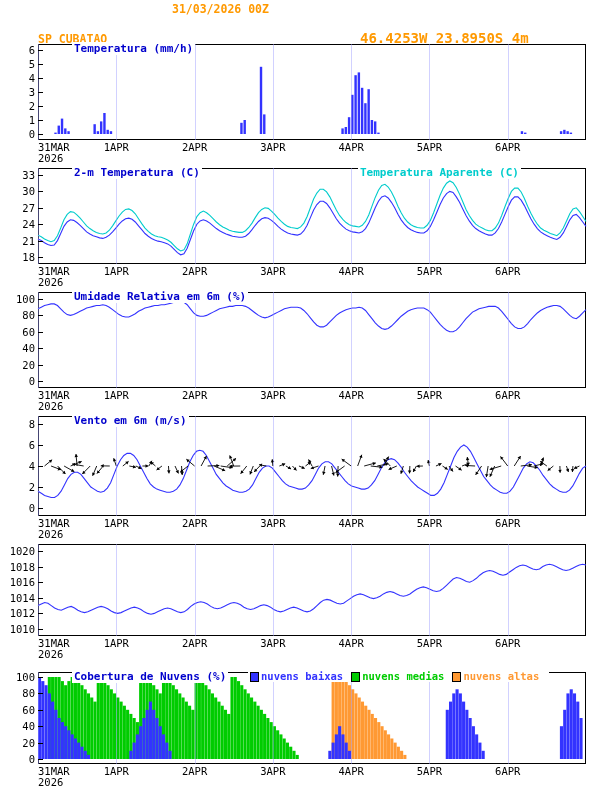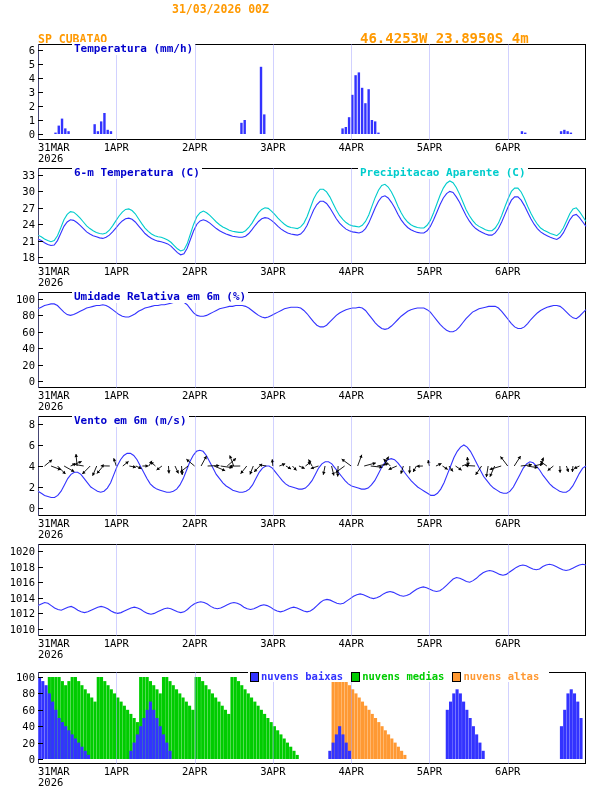"6-m Temperatura (C)" div.ptitle { text: 6-m -> 2-m }
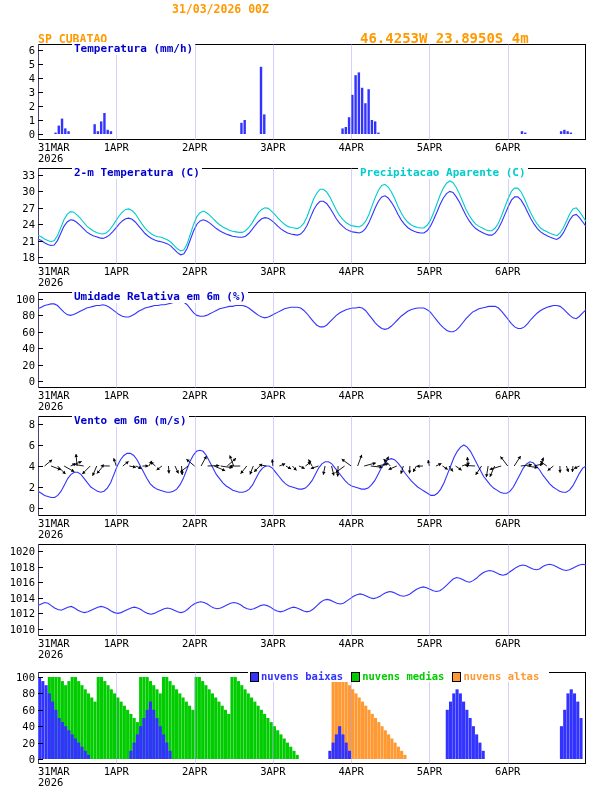"Precipitacao Aparente (C)" div.ptitle2 { text: Precipitacao -> Temperatura }
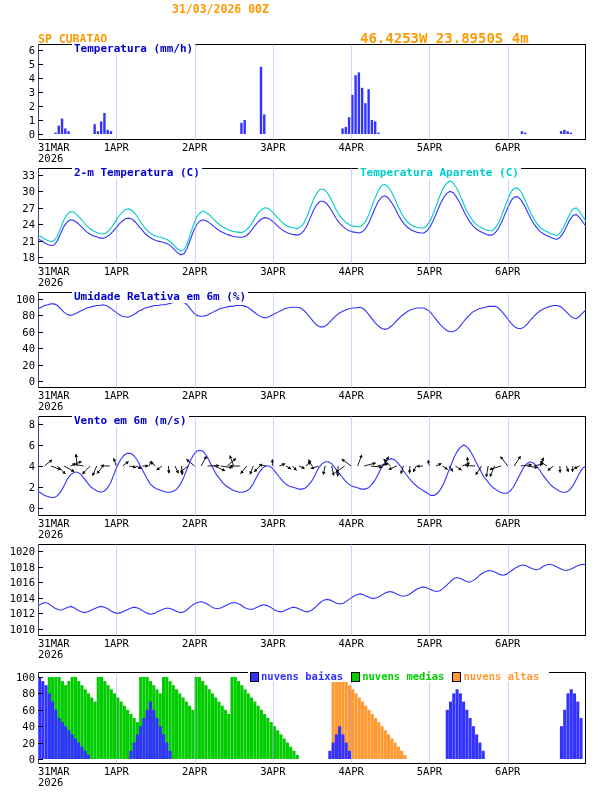"Cobertura de Nuvens (%)" div.ptitle { html: none -> <div>Cobertura de Nuvens (%)</div> }
